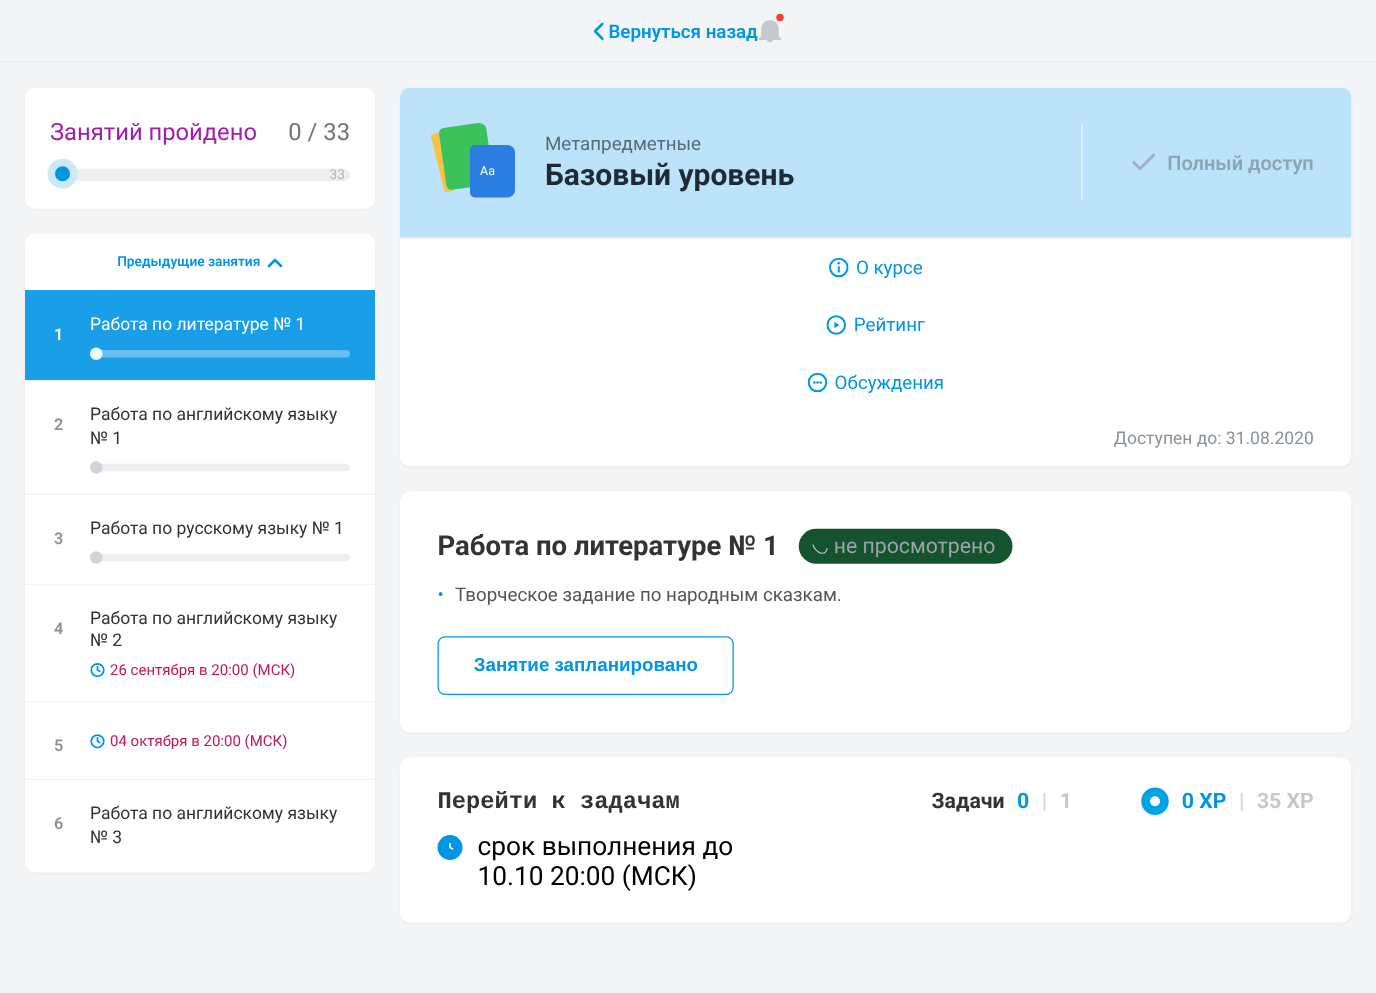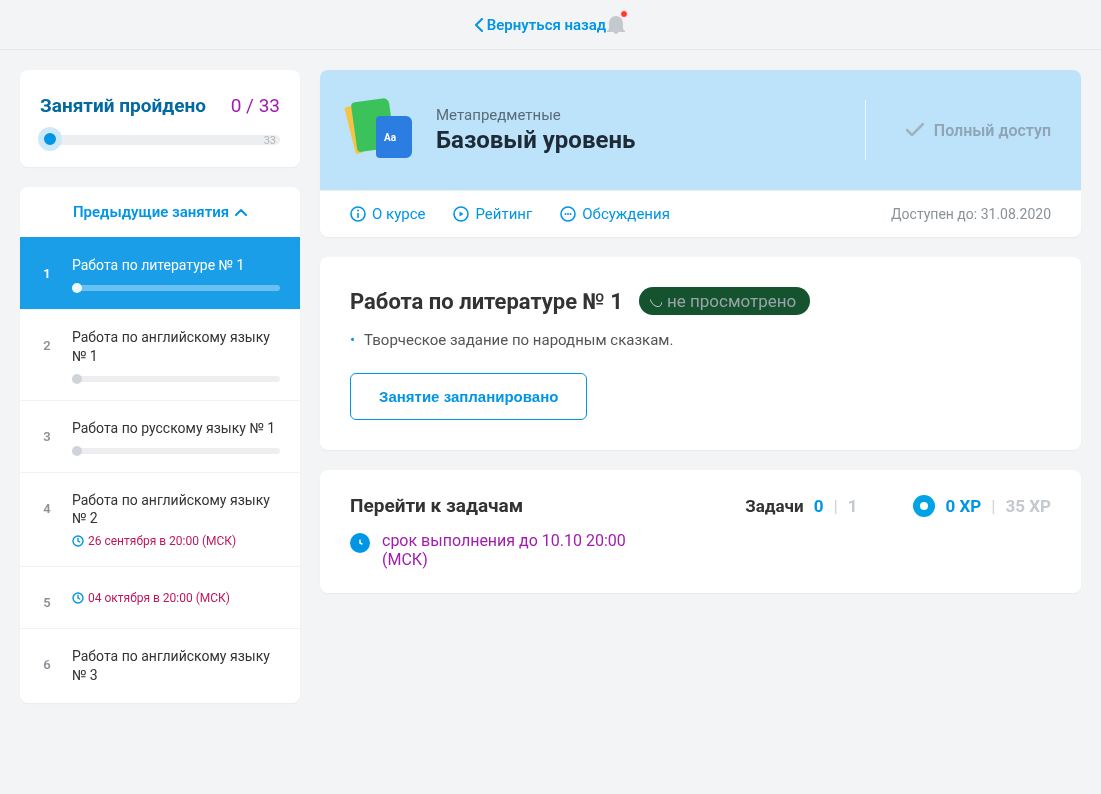"Занятий пройдено" .progress-label { color: #0369a1 -> #a21caf; font-weight: 700 -> 400 }
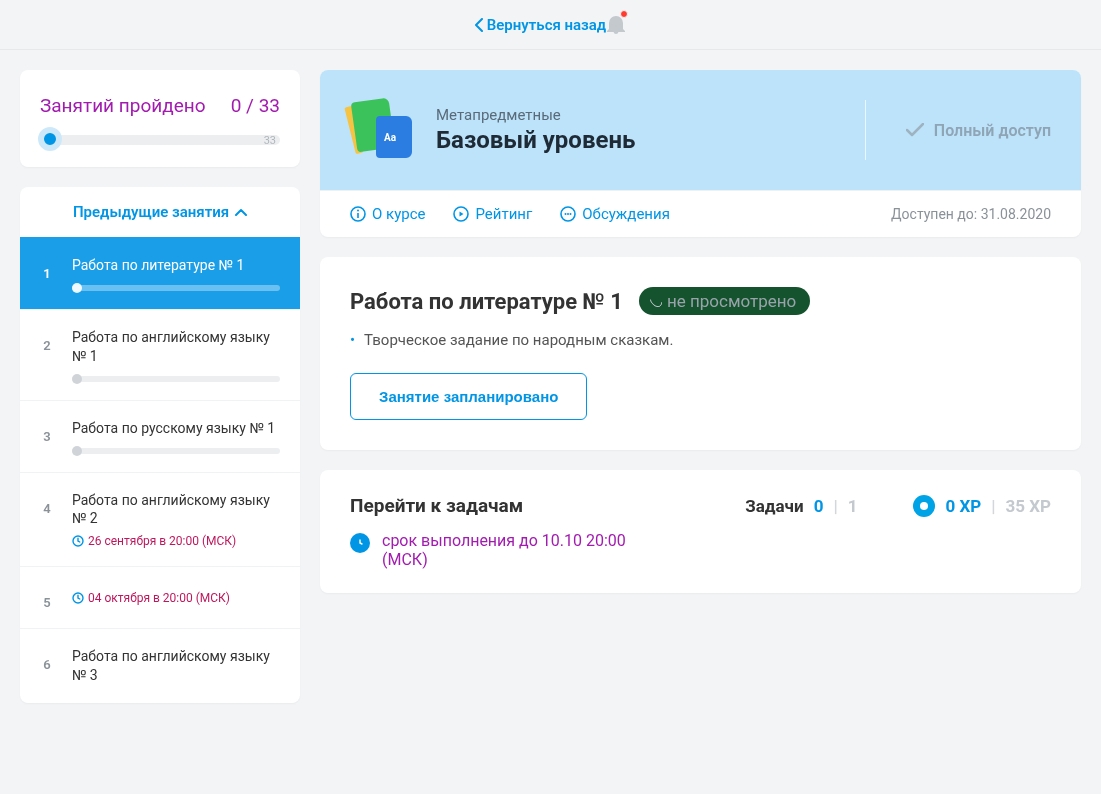"0 / 33" .progress-count { color: #a21caf -> #737373 }
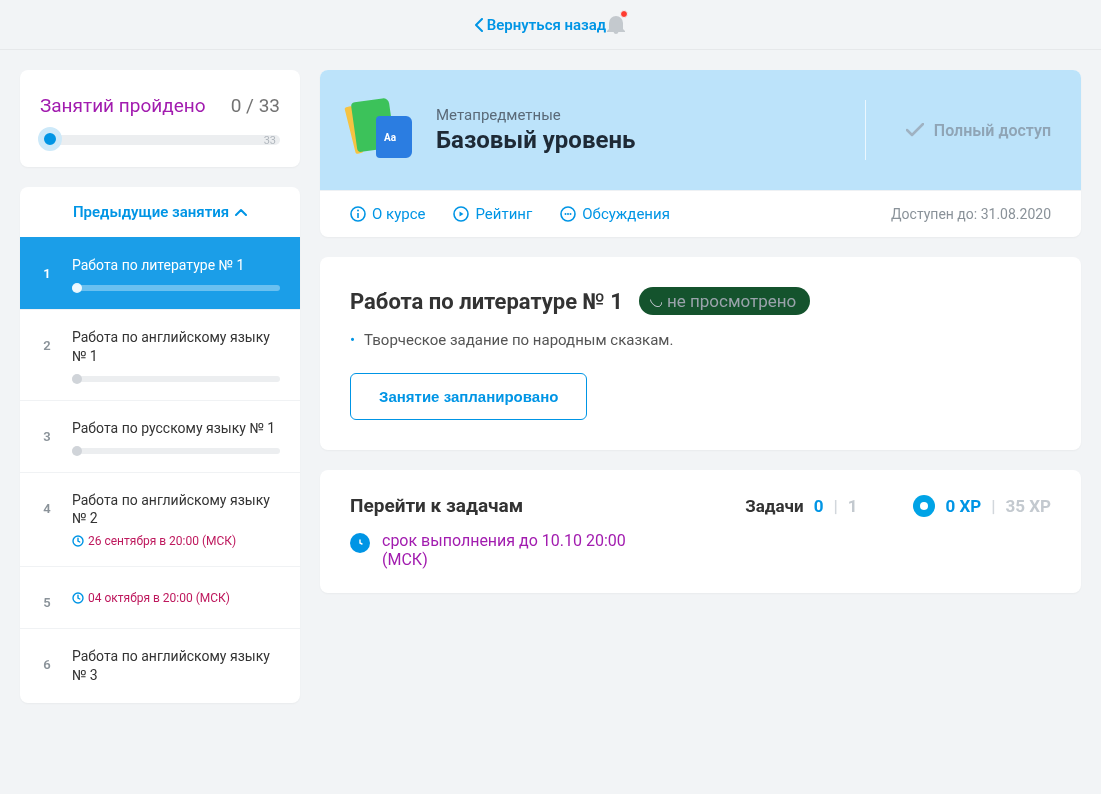"Aa" .course-icon .aa { font-weight: 700 -> 400 }
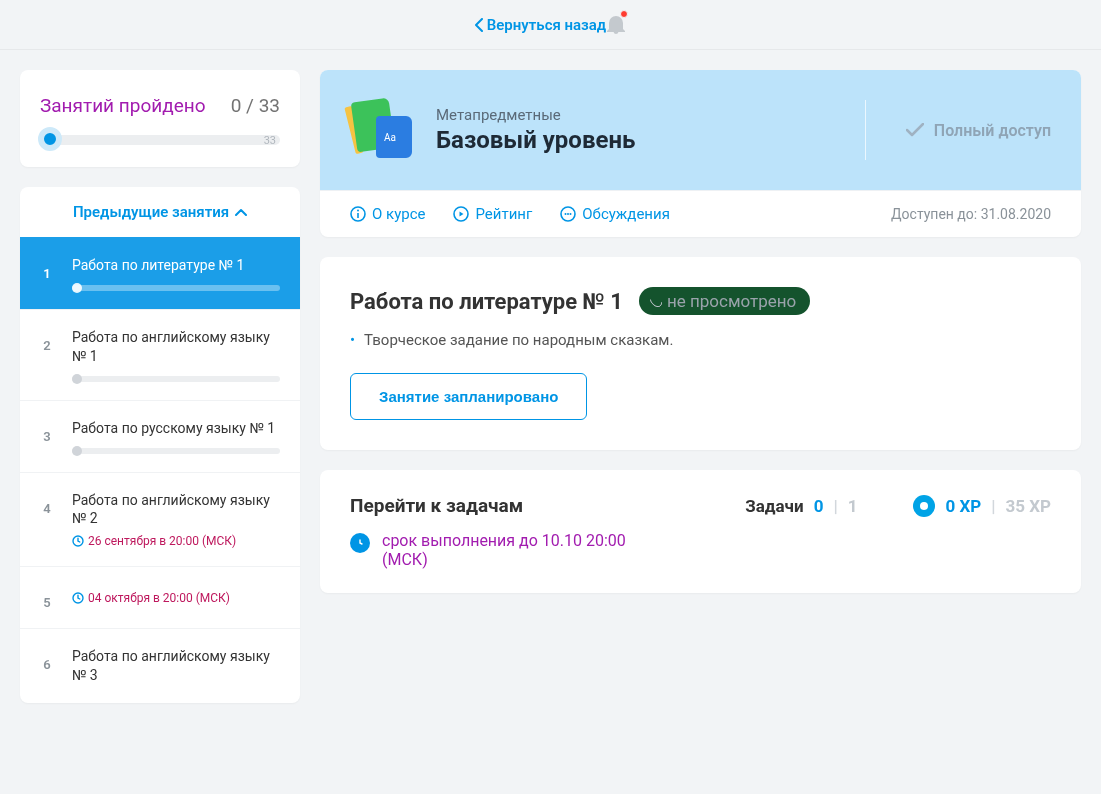"Предыдущие занятия" .lessons-header { font-size: 15px -> 11px }
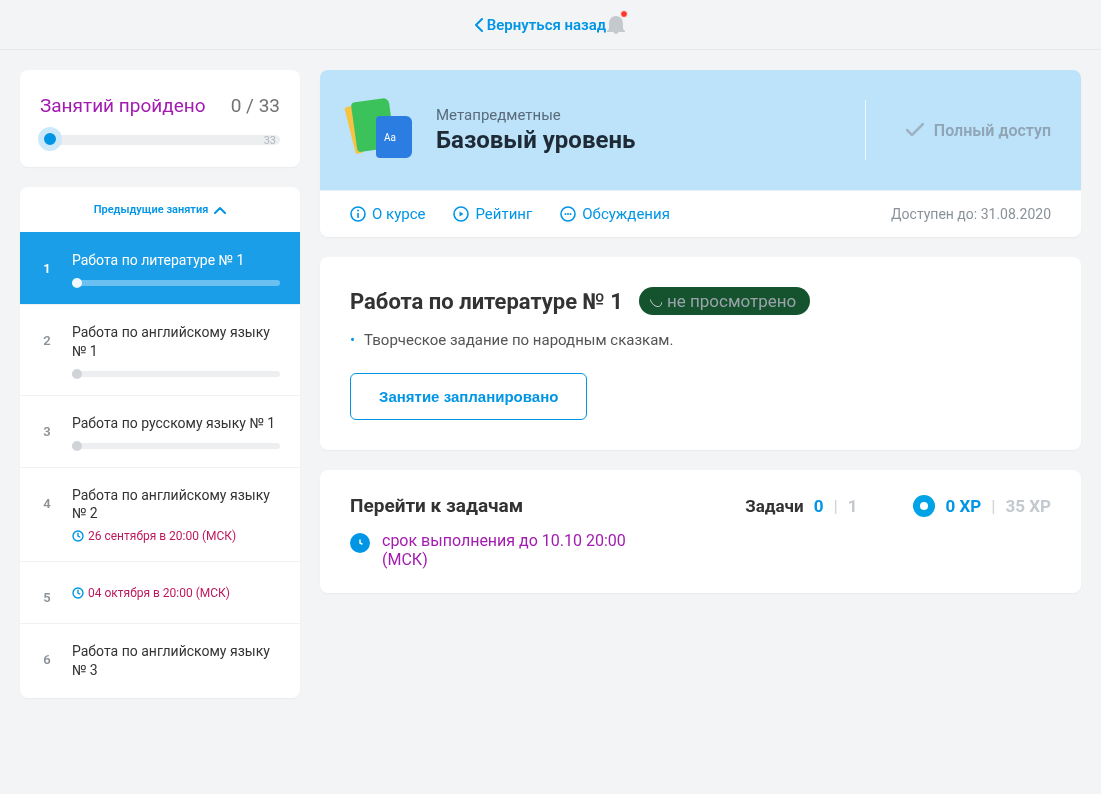"О курсе" .course-subnav { flex-direction: none -> column }
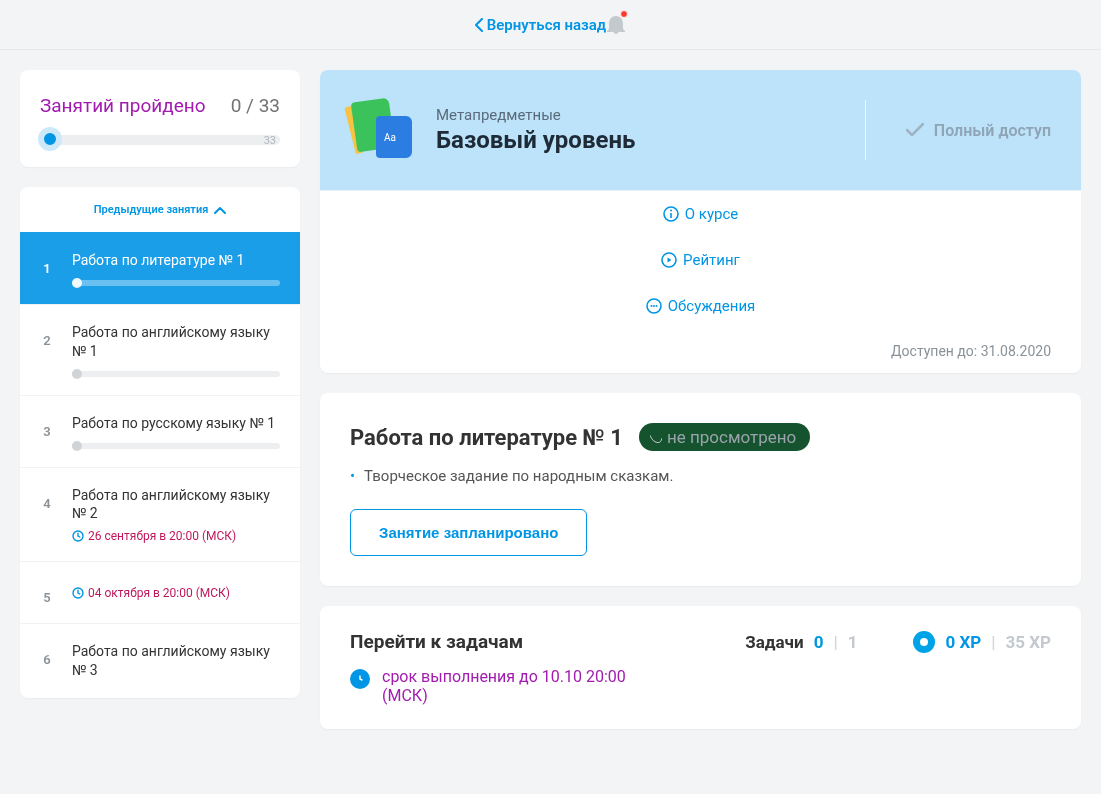"Перейти к задачам" .tasks-title { font-family: none -> Liberation Mono, monospace }
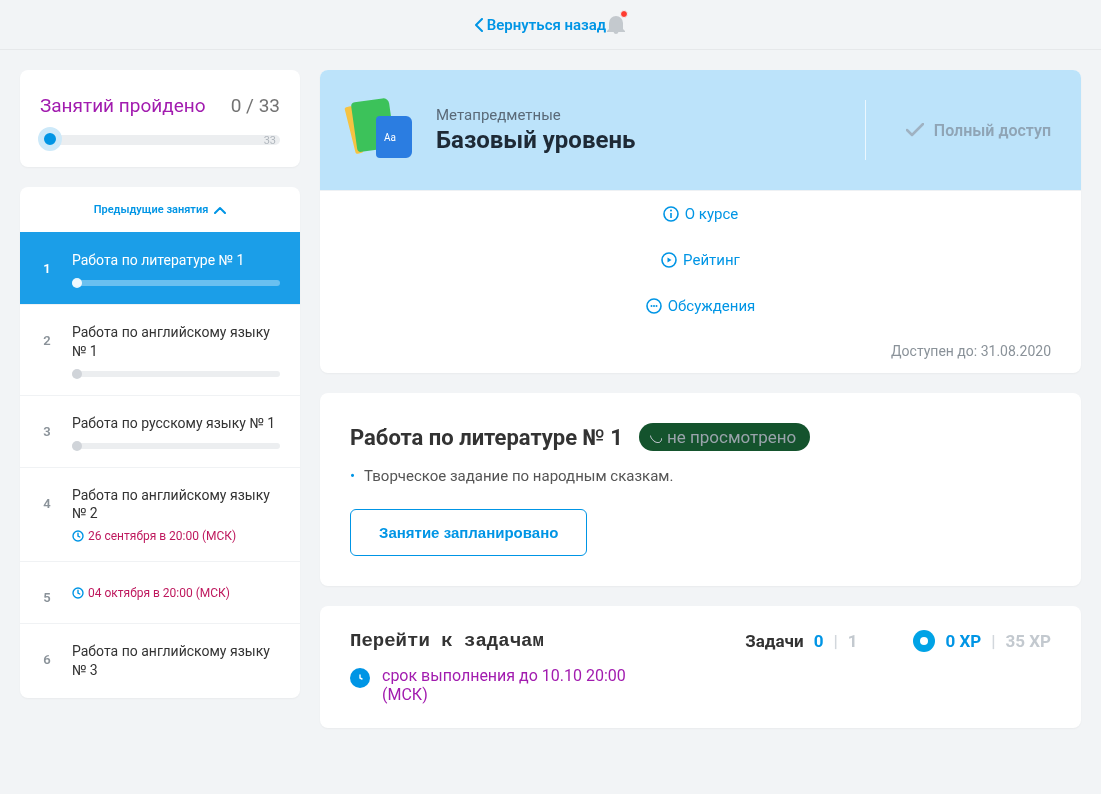"срок выполнения до 10.10 20:00" .tasks-sub { color: #a21caf -> #000000; font-size: 16px -> 21px }
